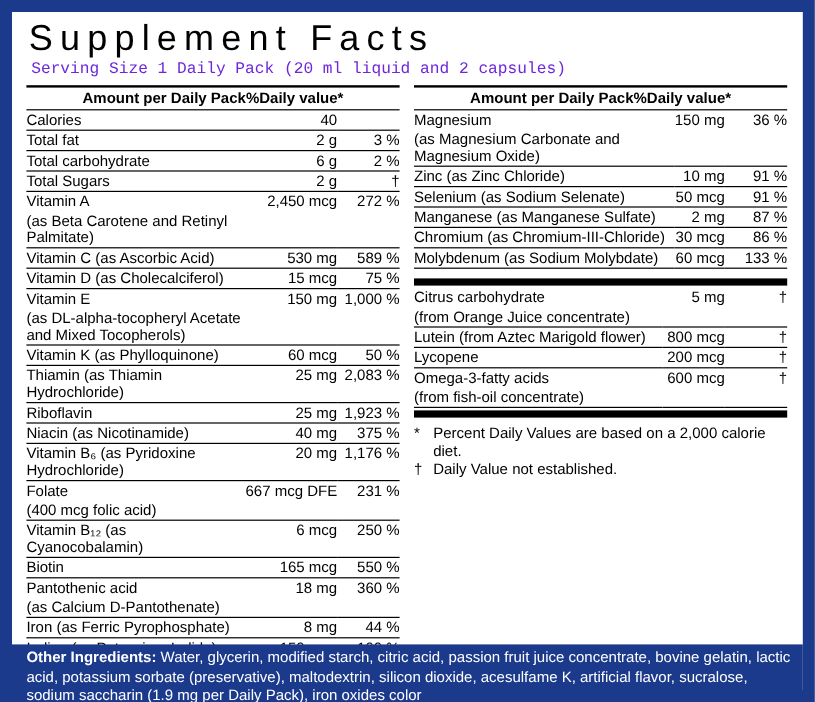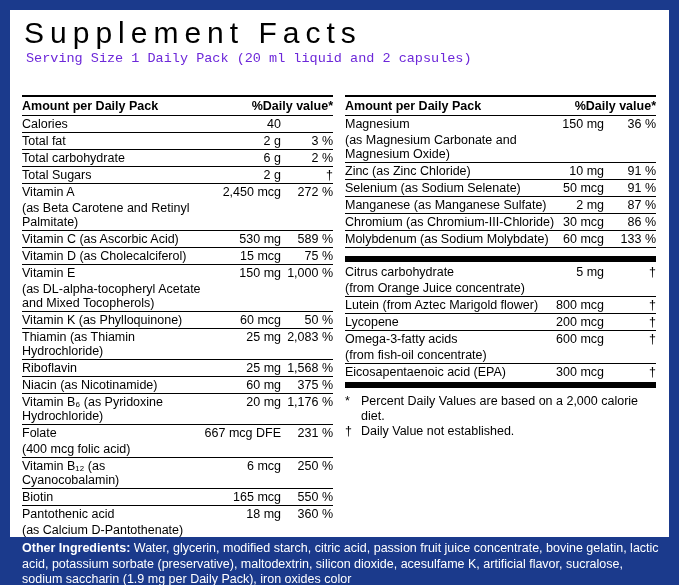"Amount per Daily Pack" .hdr { justify-content: space-between -> center; margin-top: 24px -> none }
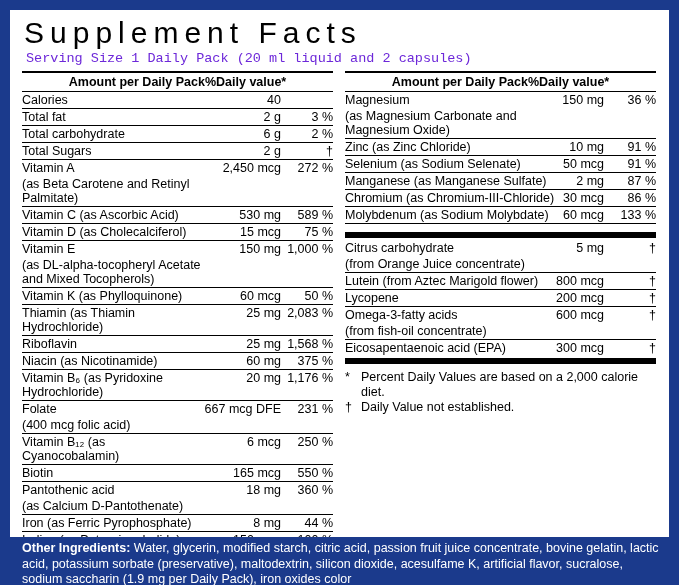"1,568 %" td.dv { text: 1,568 -> 1,923 }
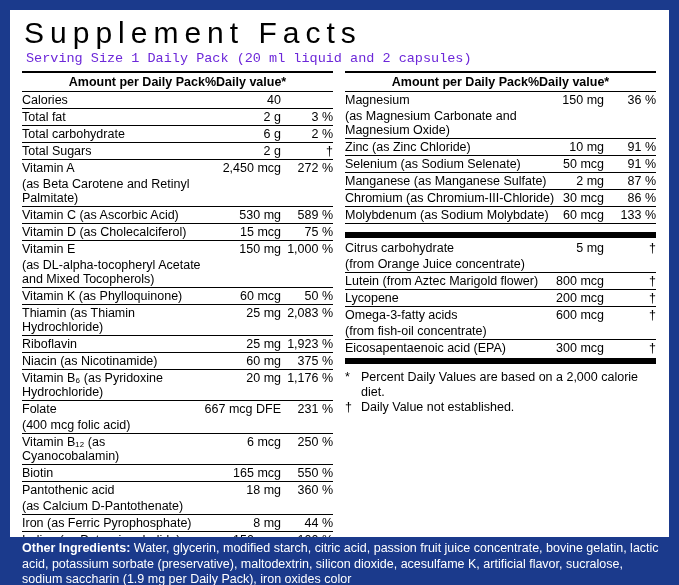"Eicosapentaenoic acid (EPA)" tr.noline { html: <tr> <td>Eicosapentaenoic acid (EPA)</td> <td>300 mcg</td> <td>†</td> </tr> -> none }
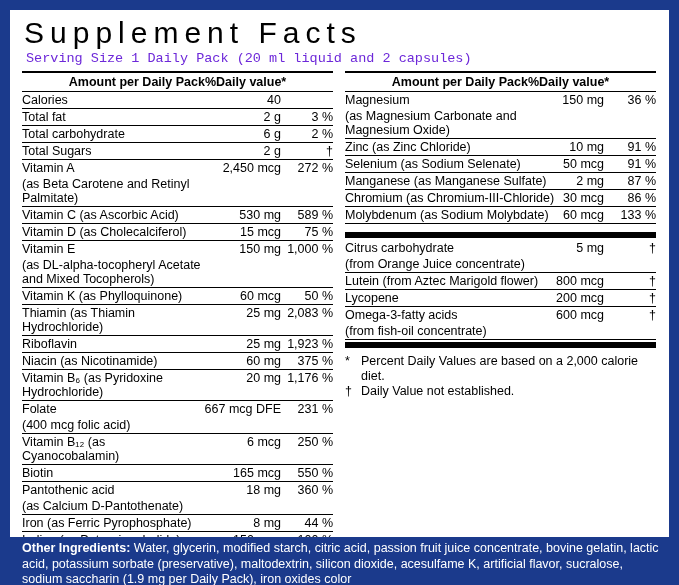"60 mg" td.amt { text: 60 -> 40 }
